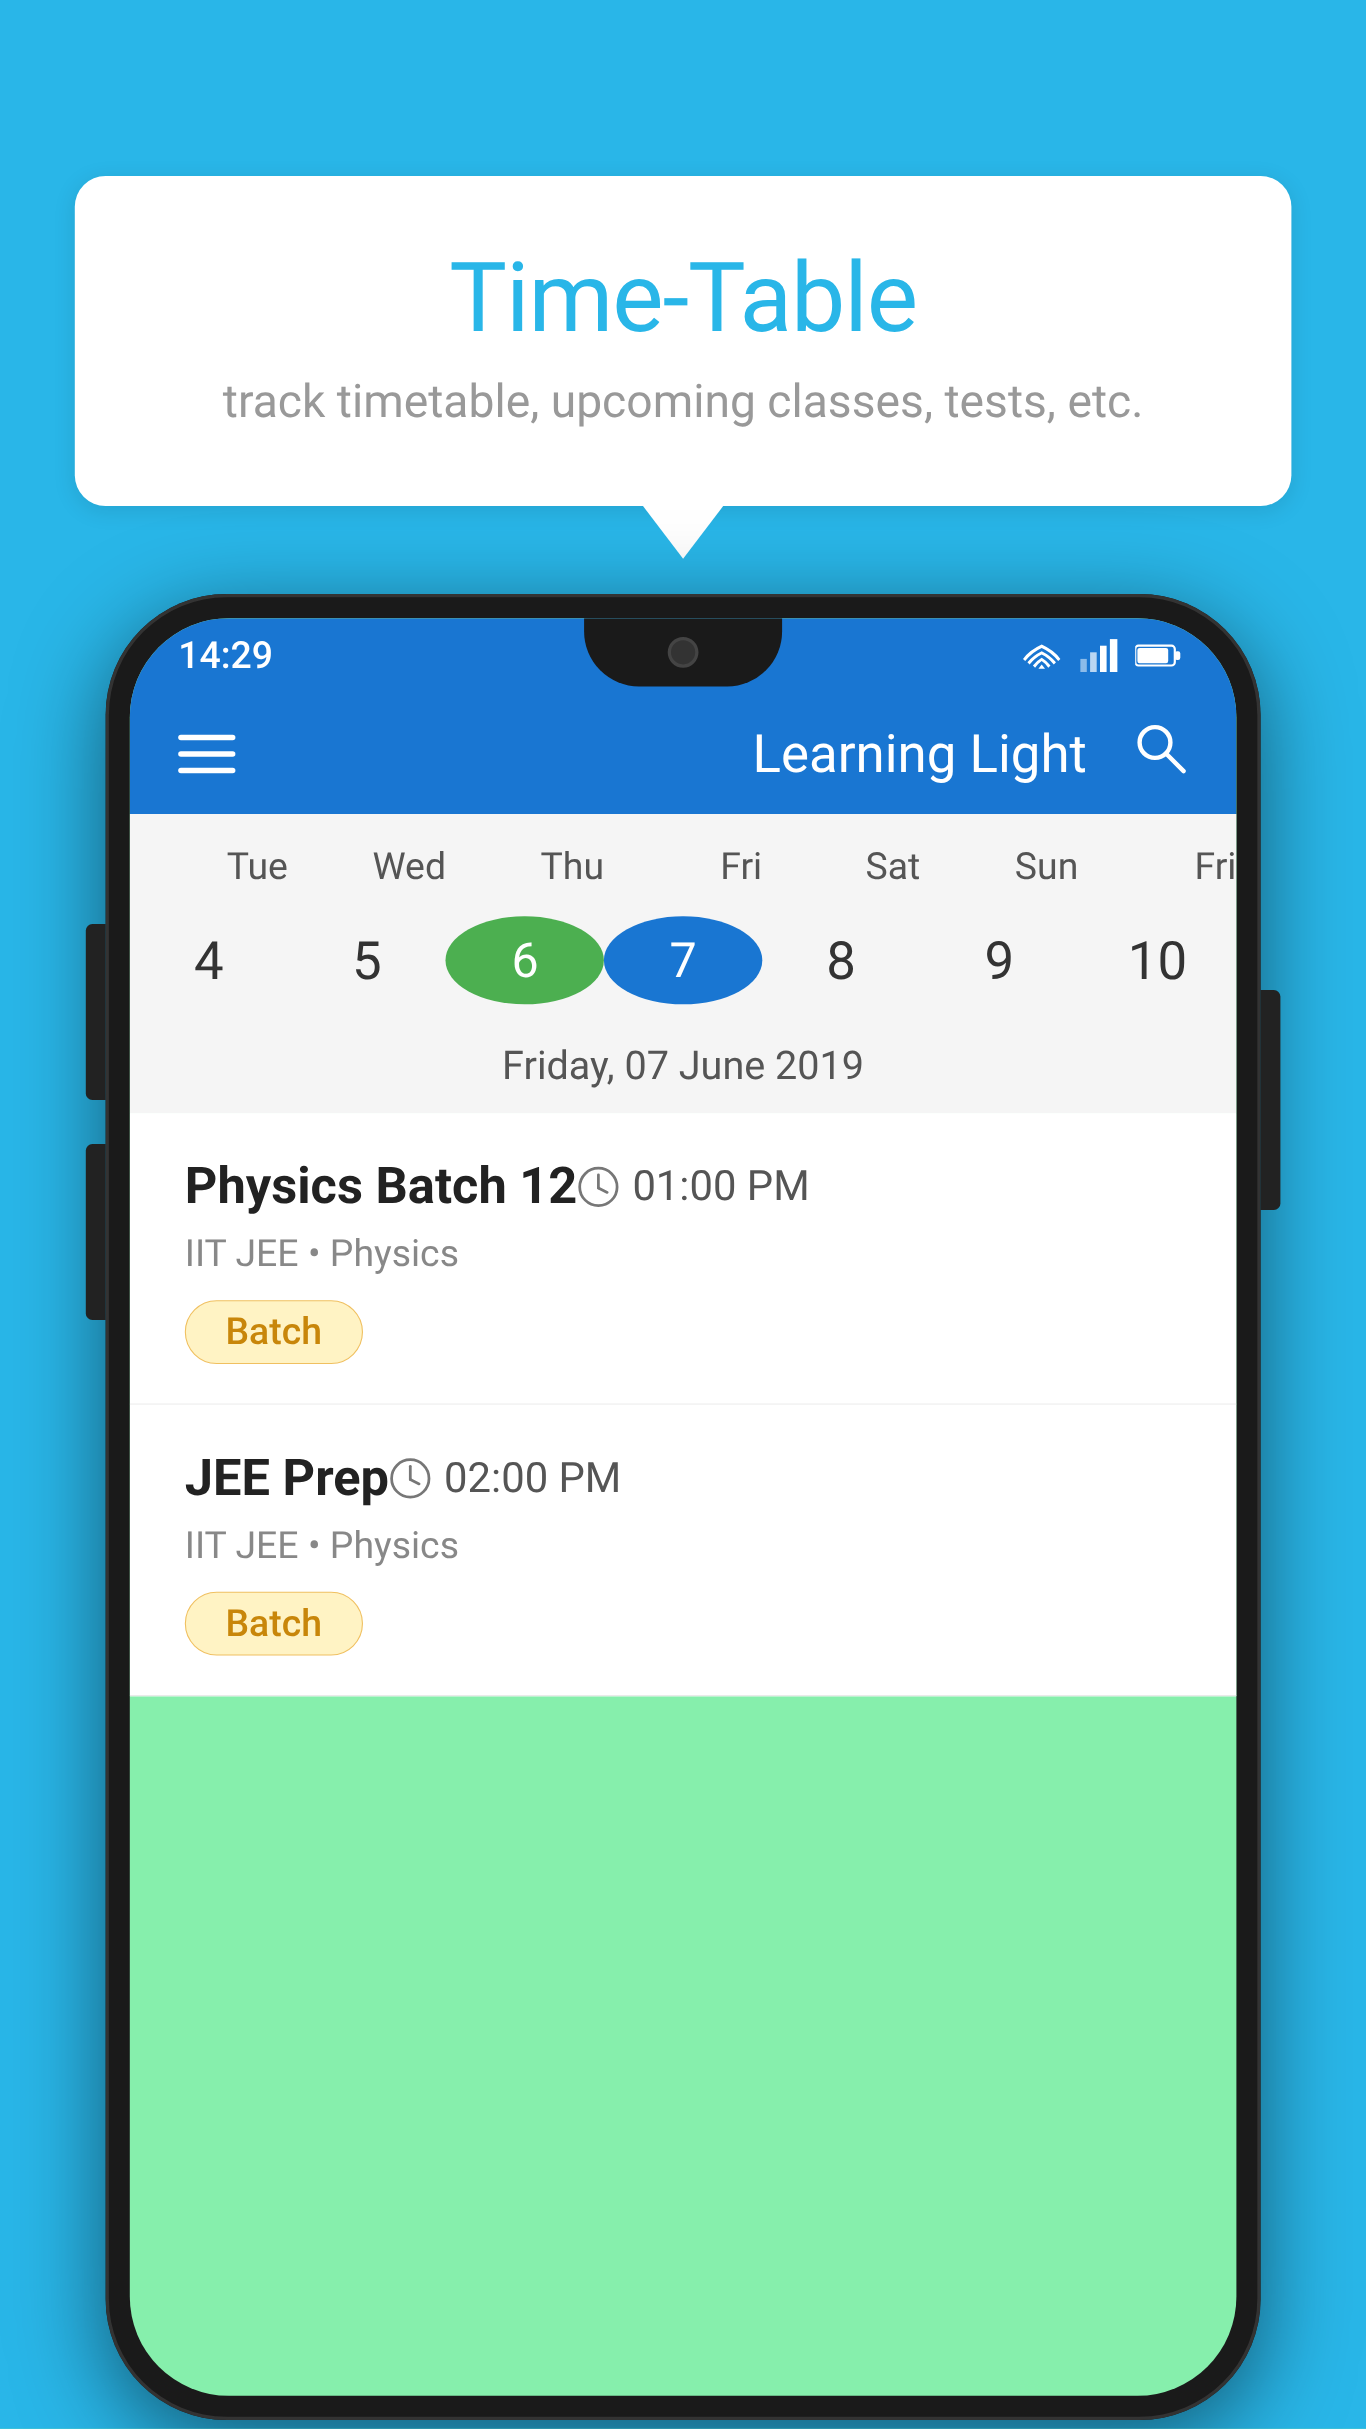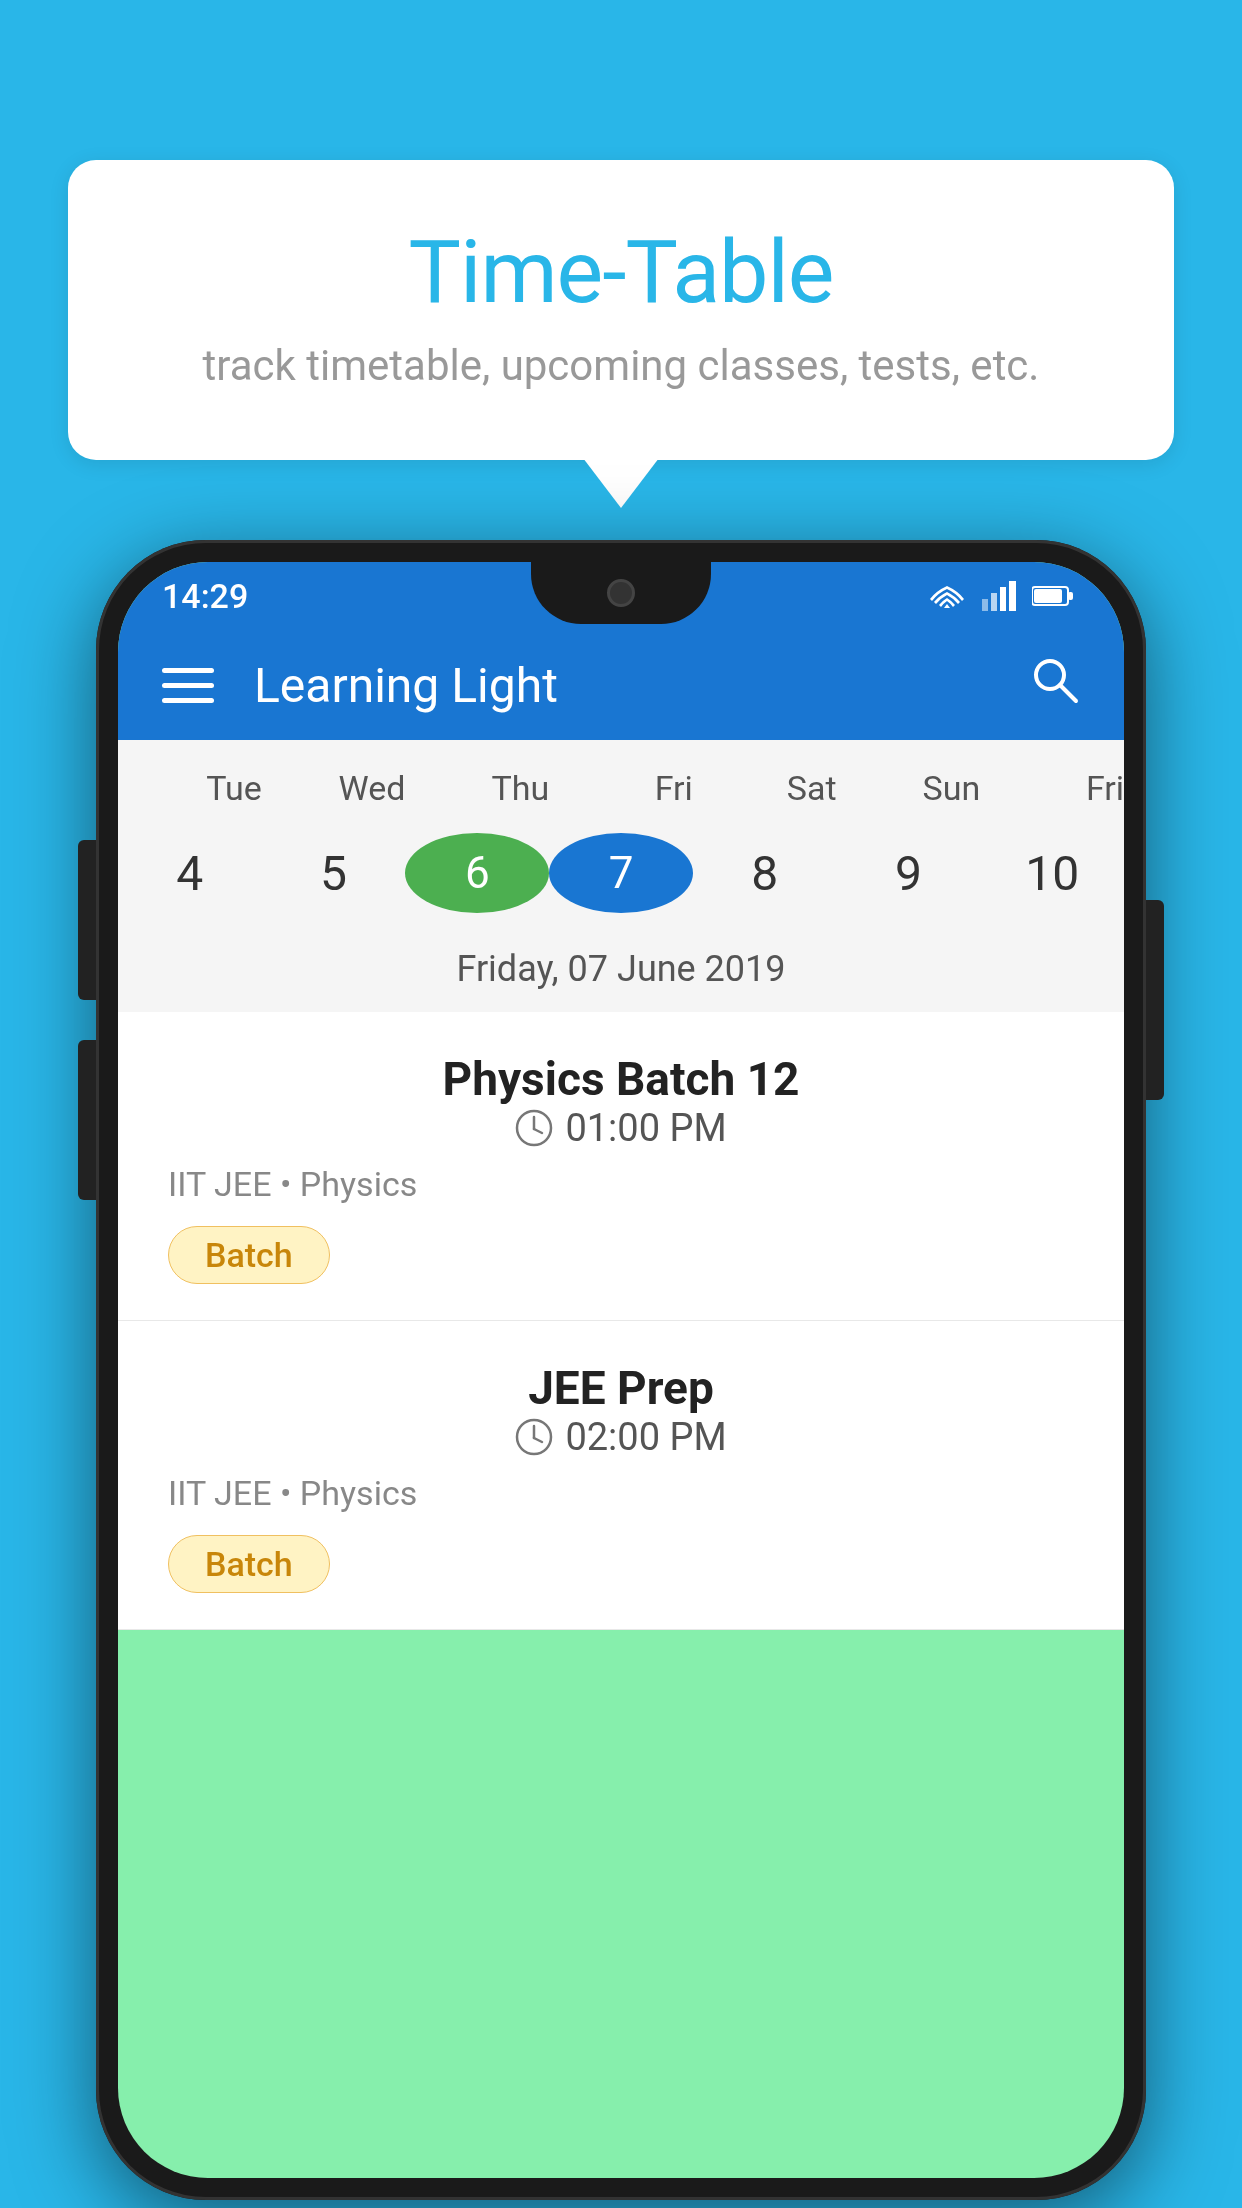"Learning Light" .app-bar { text-align: none -> right }
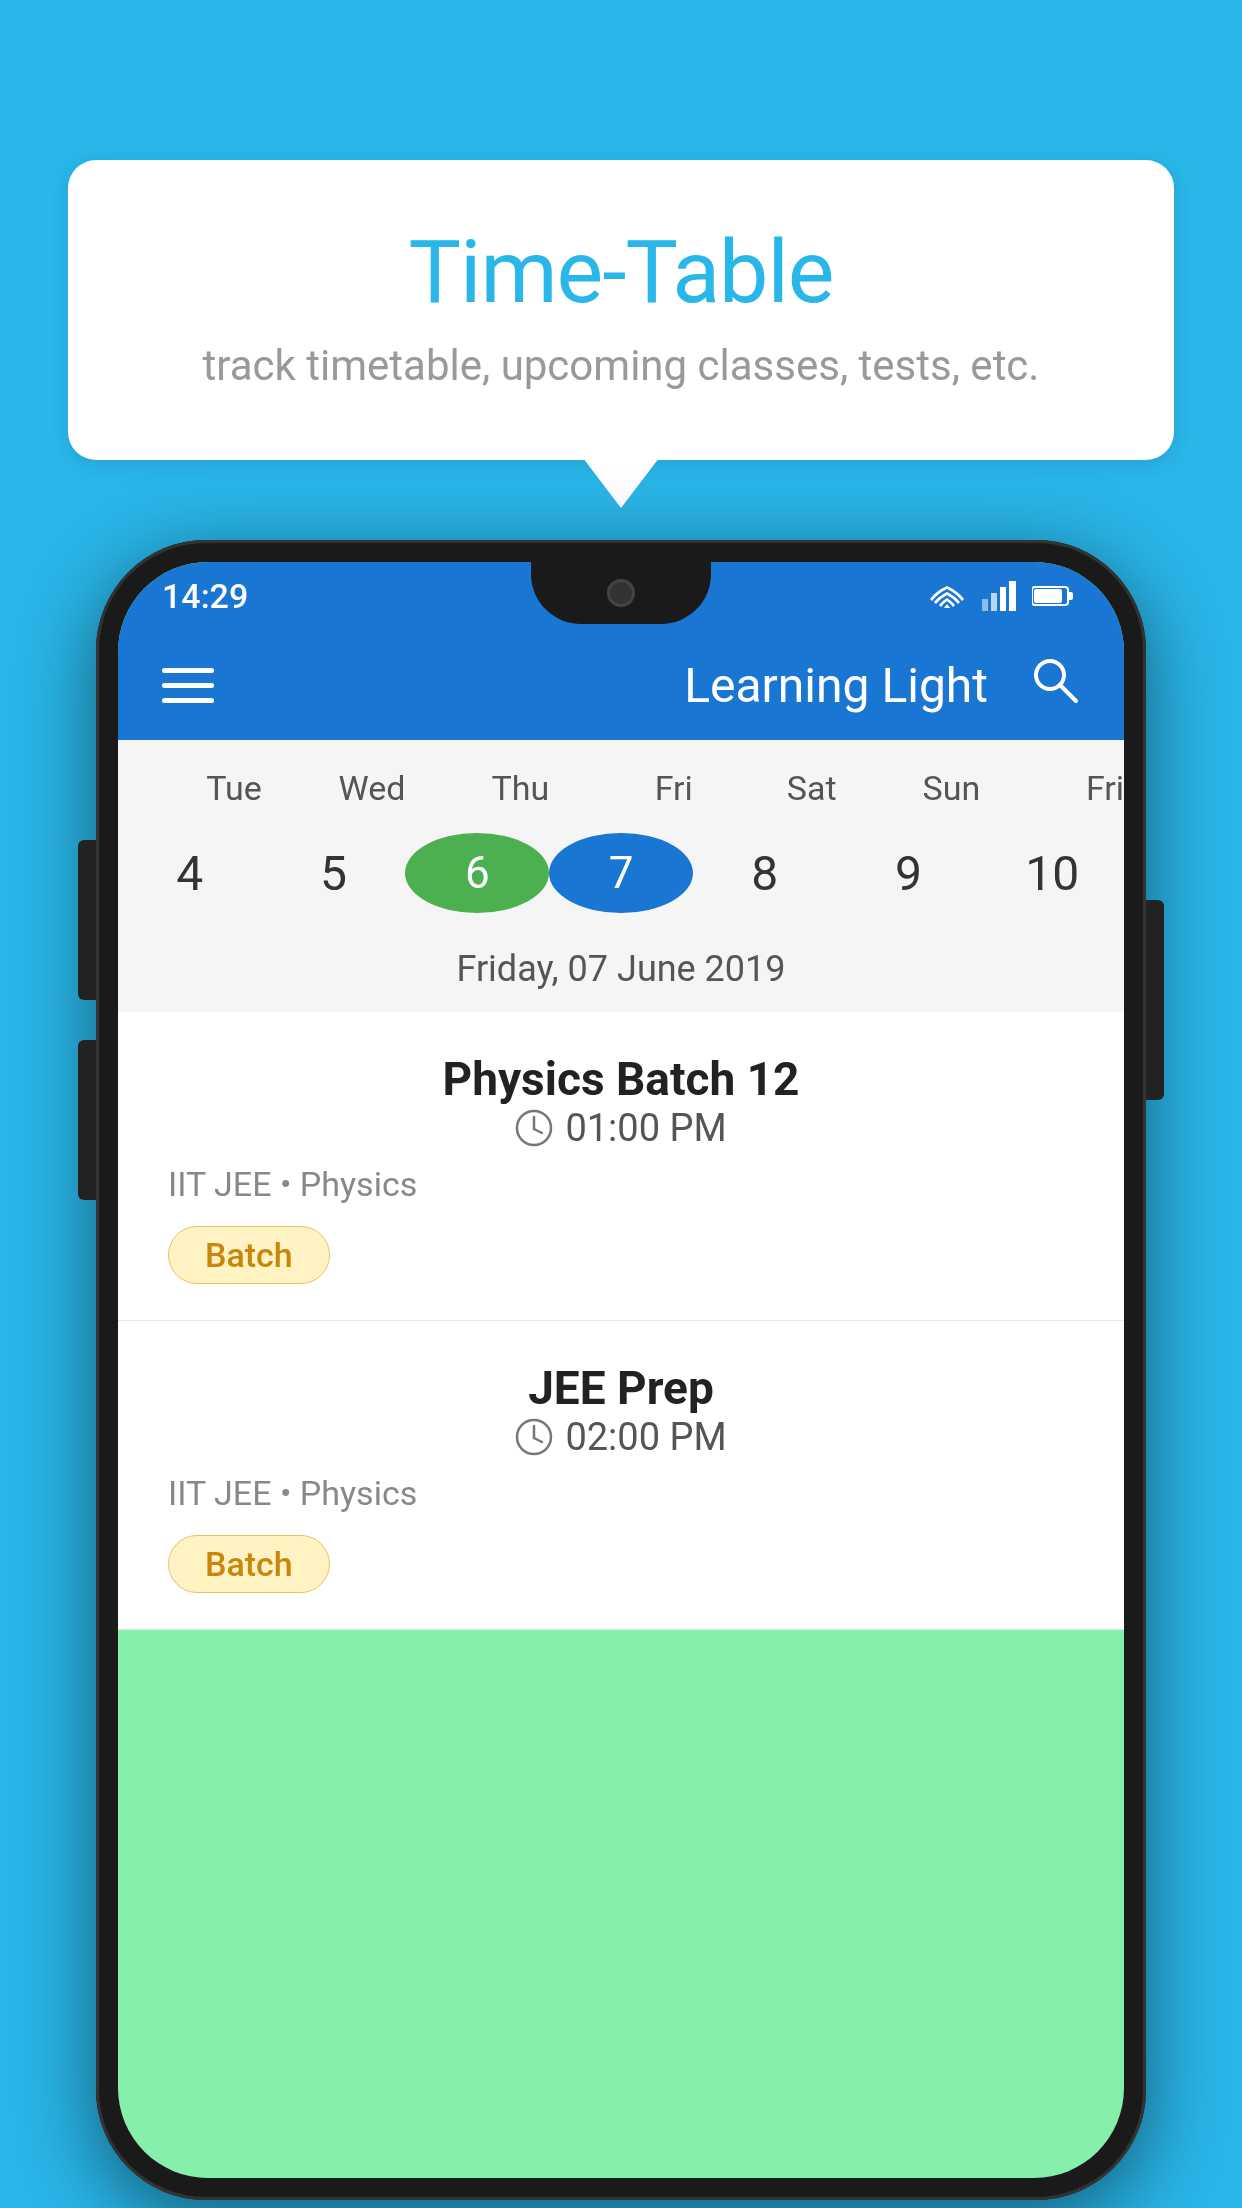"Physics Batch 12" .card-row1 { flex-direction: column -> none }
